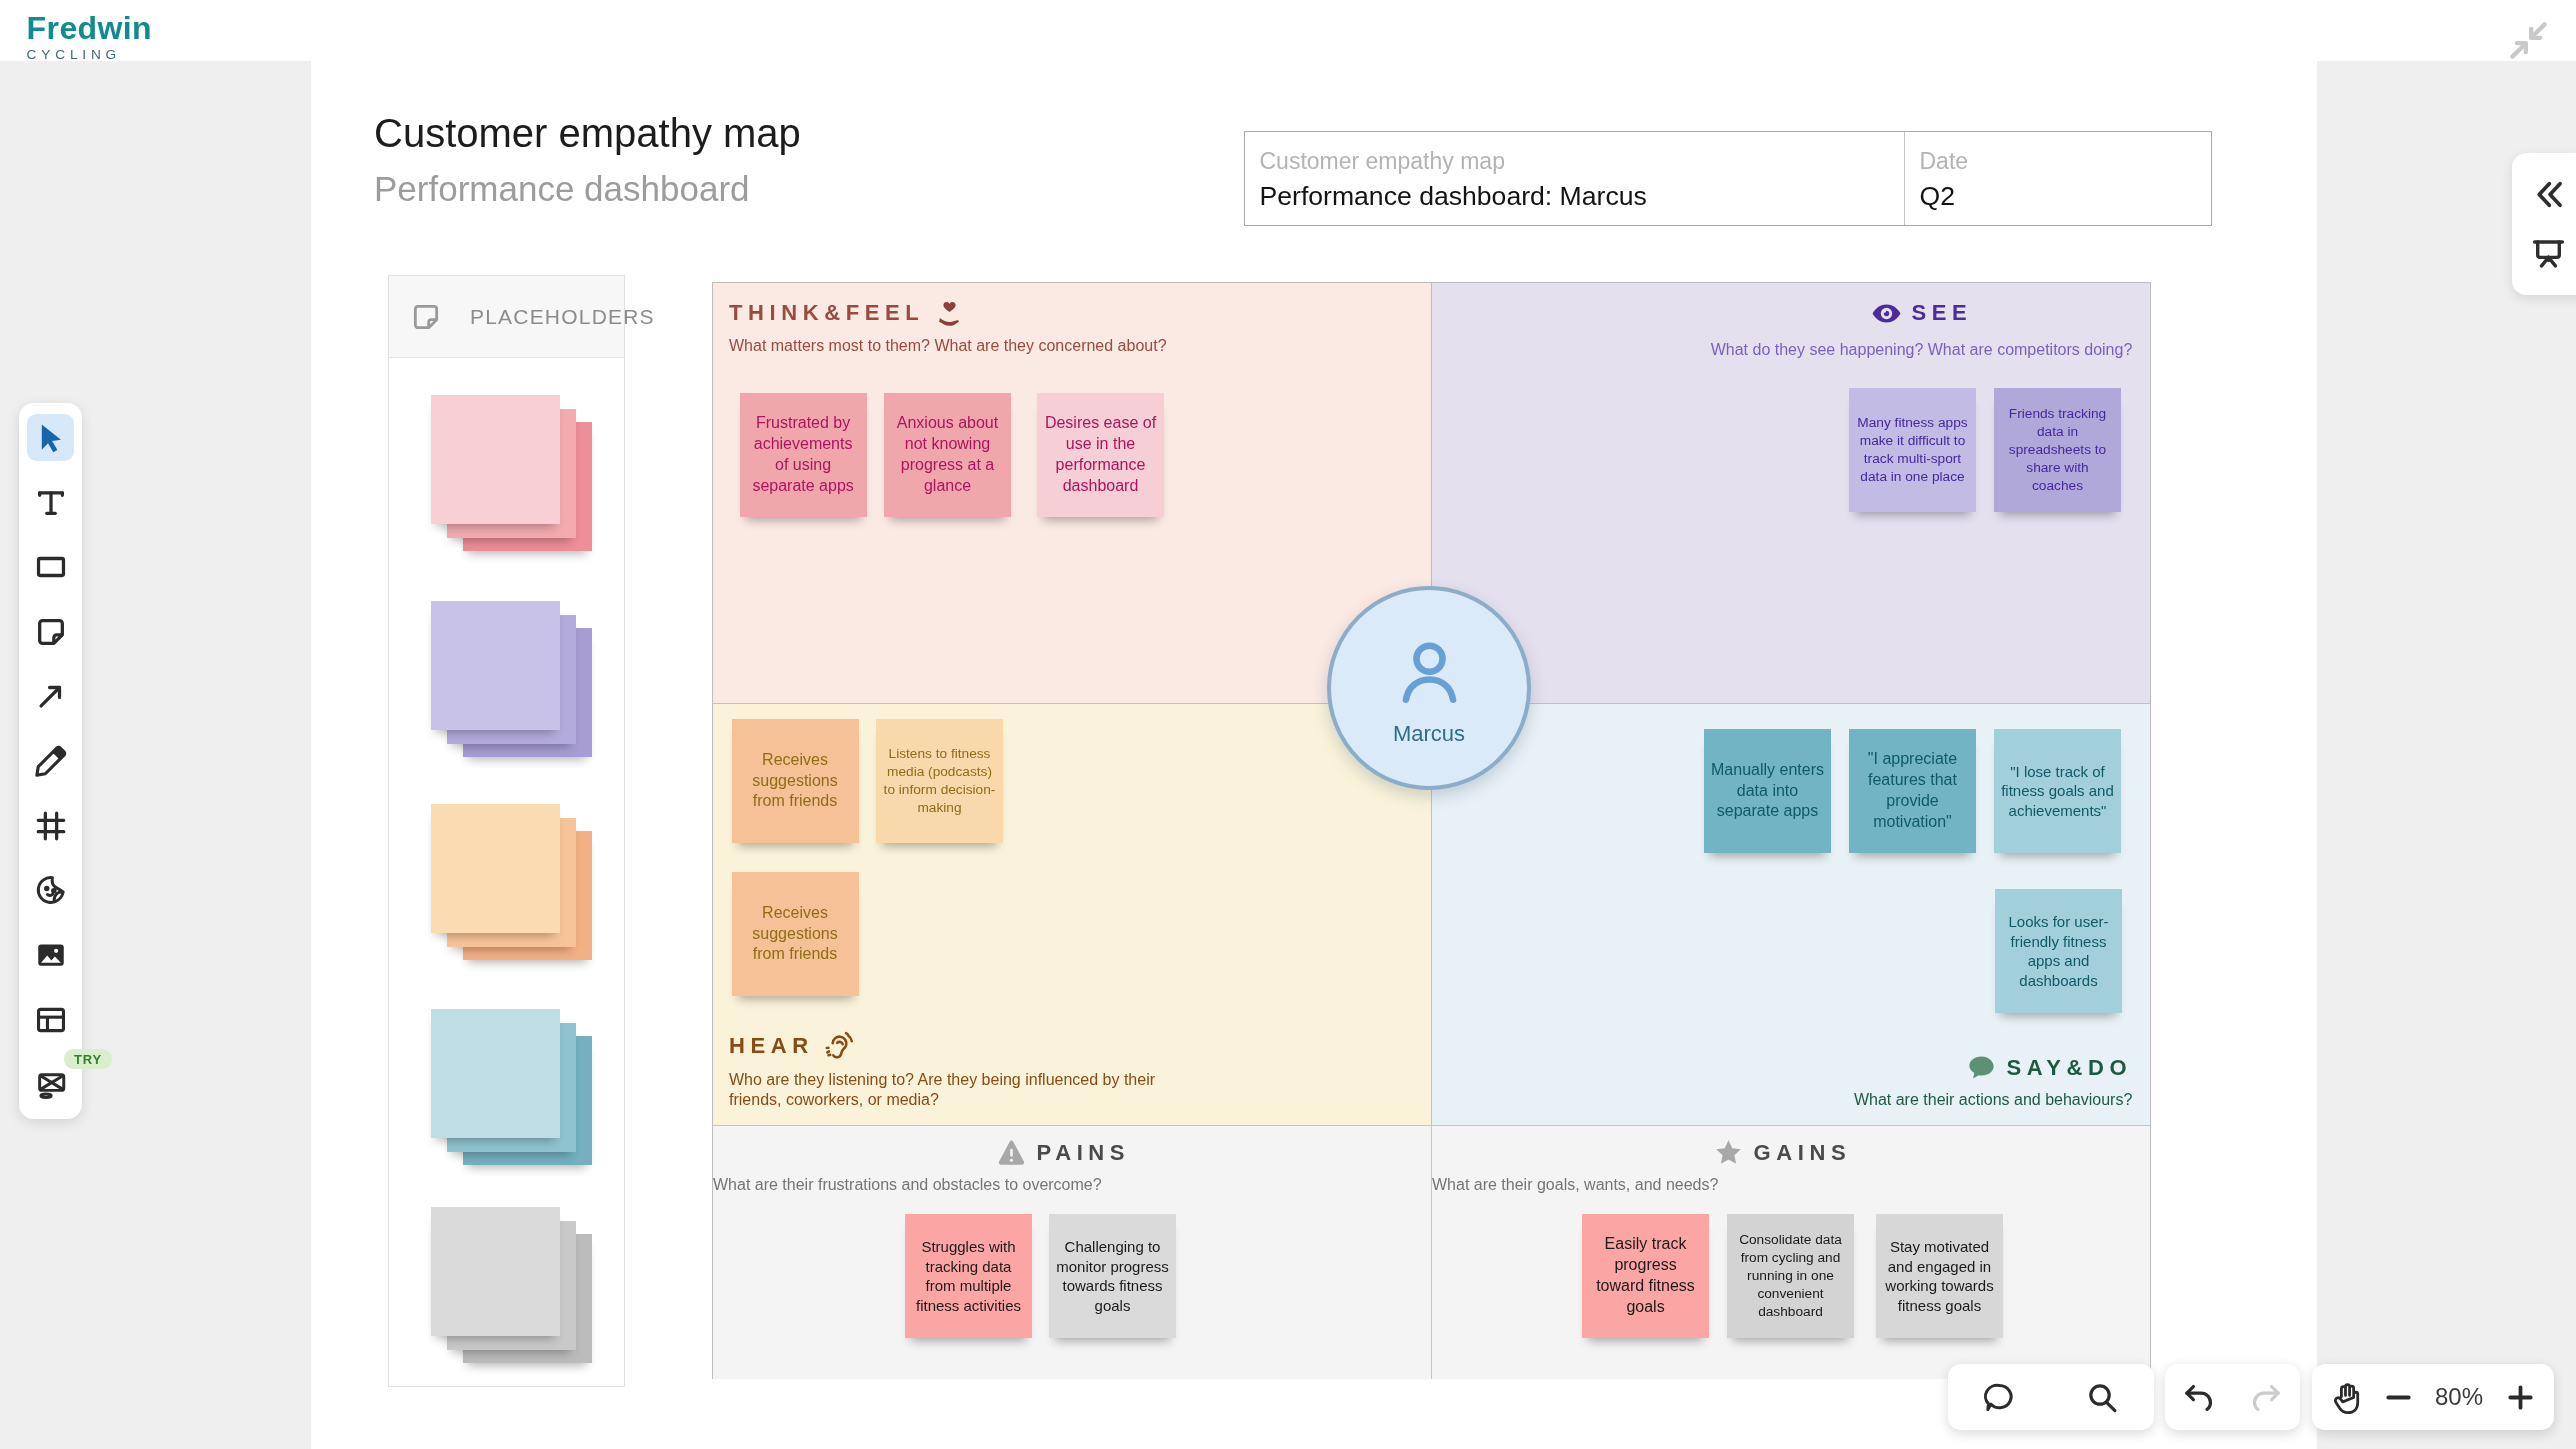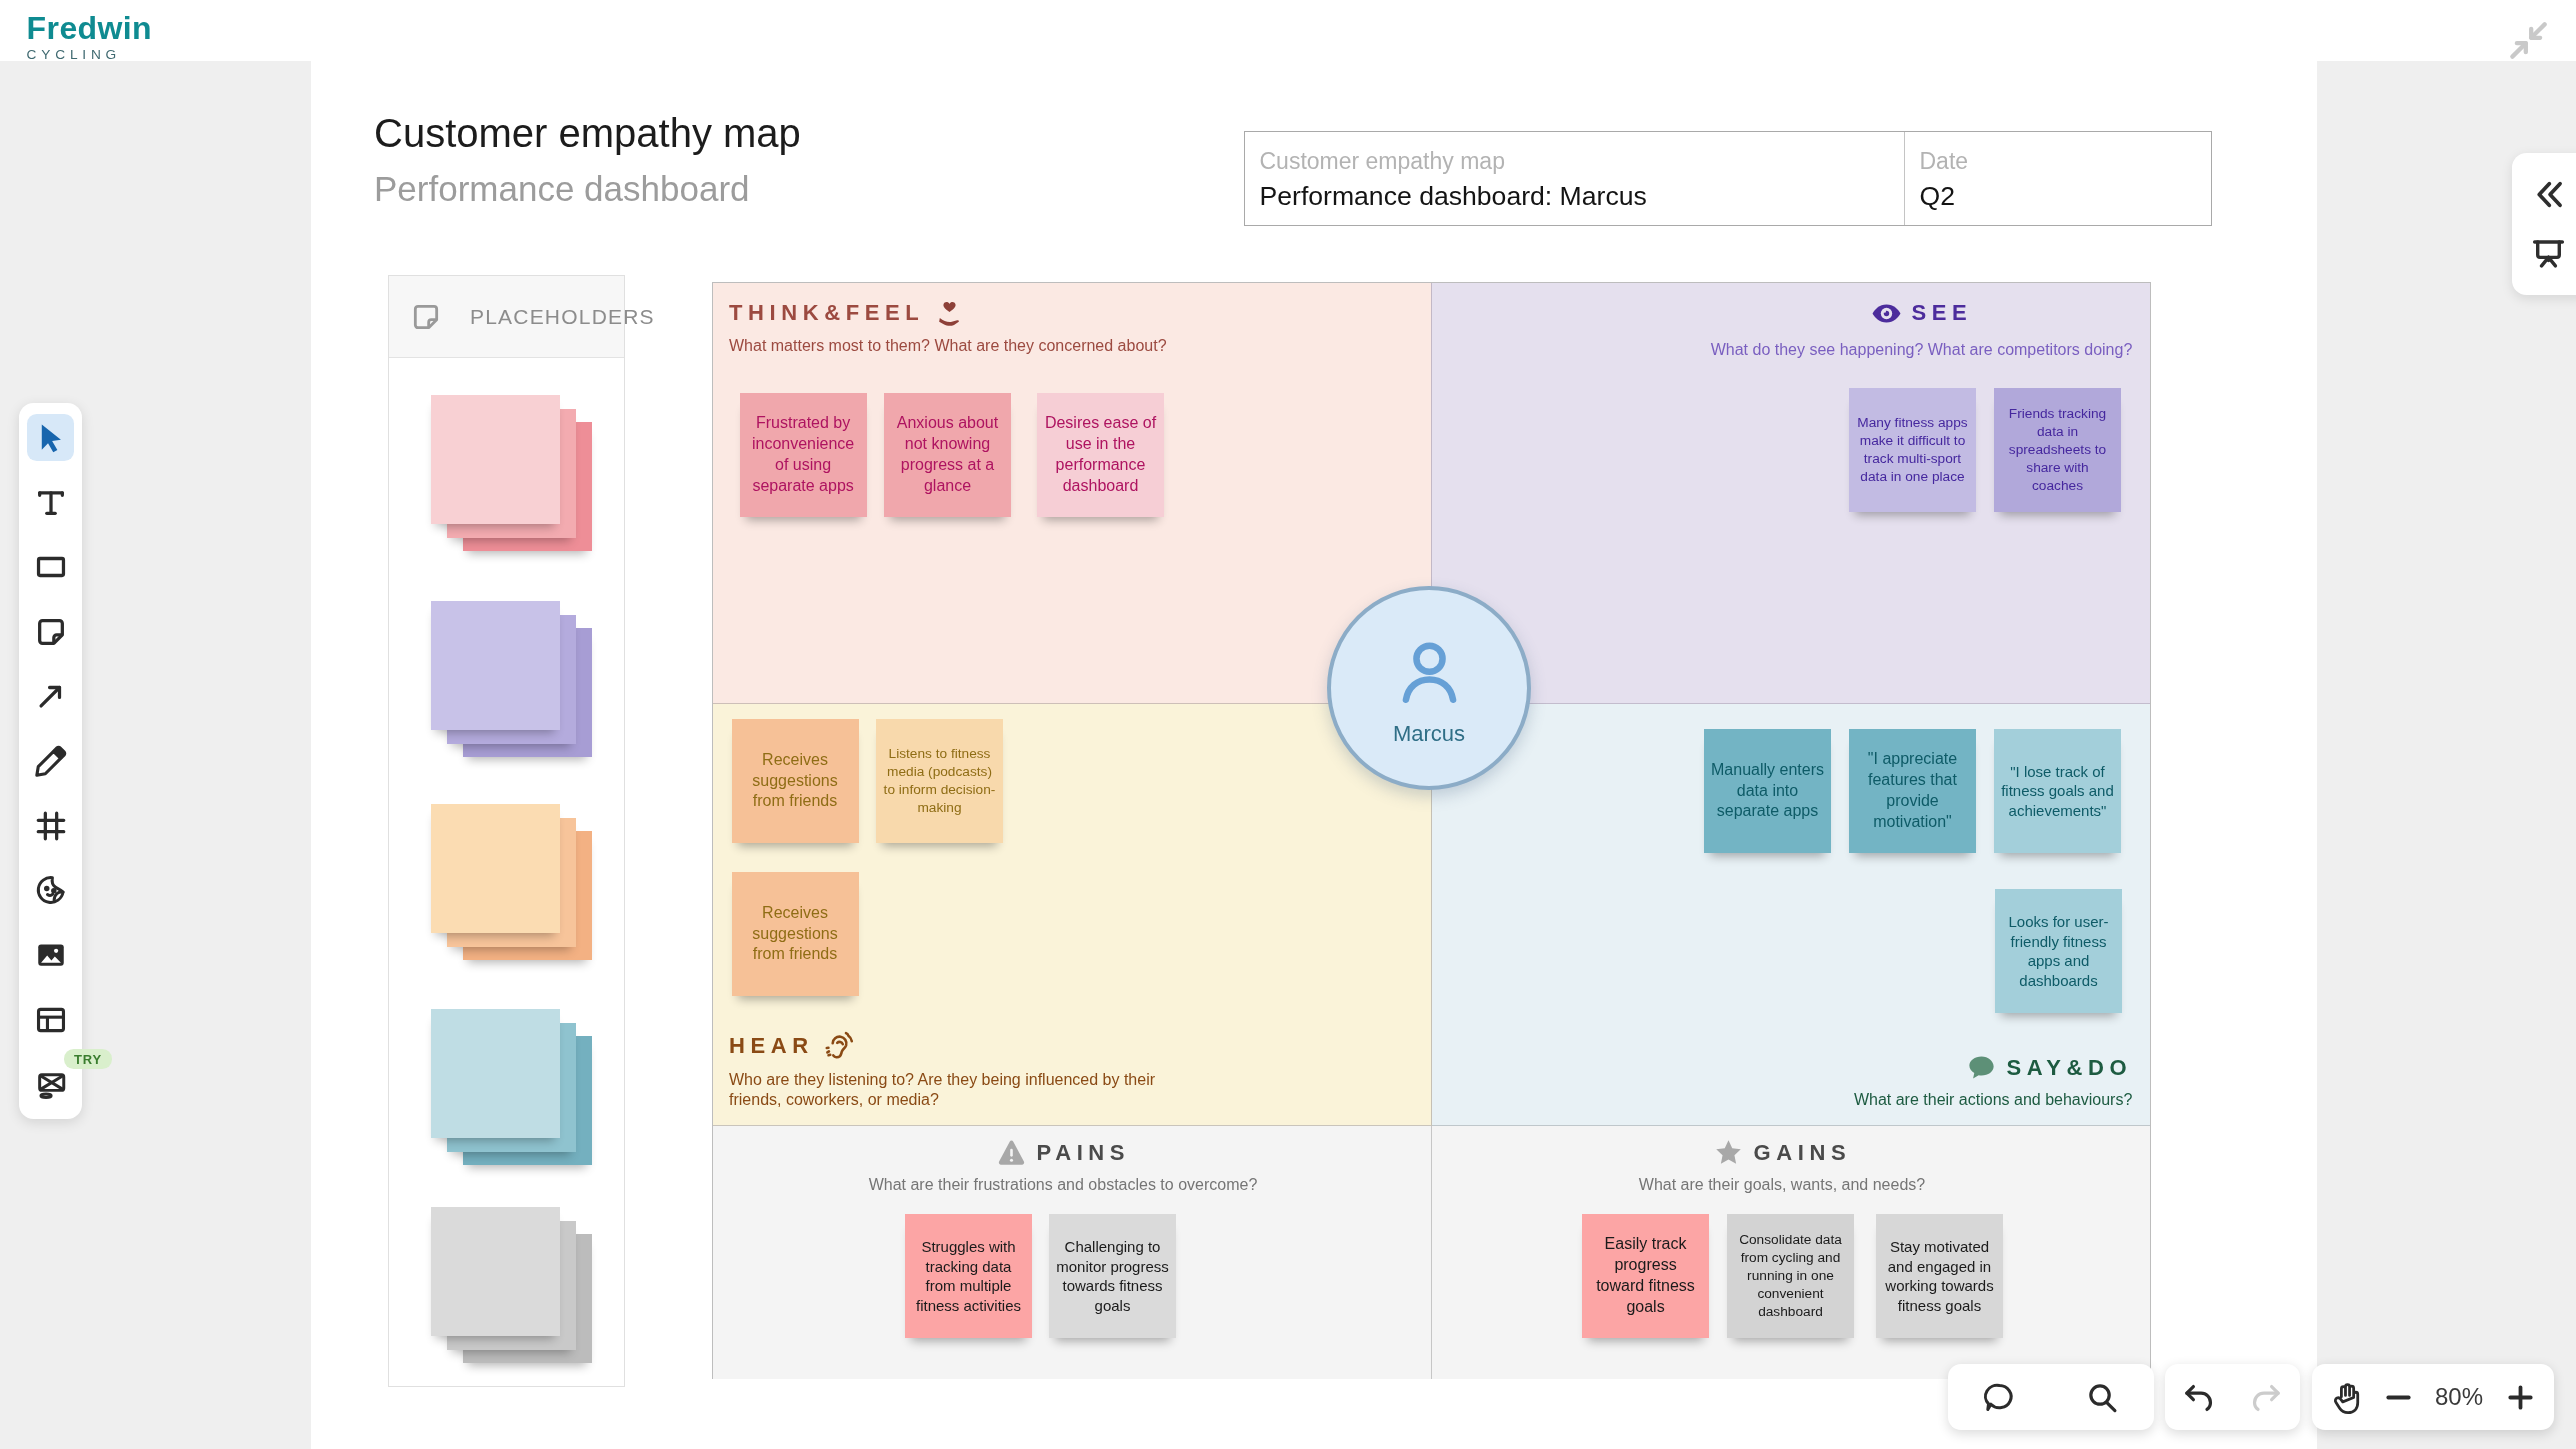"Frustrated by inconvenience of using" div.note { text: inconvenience -> achievements }
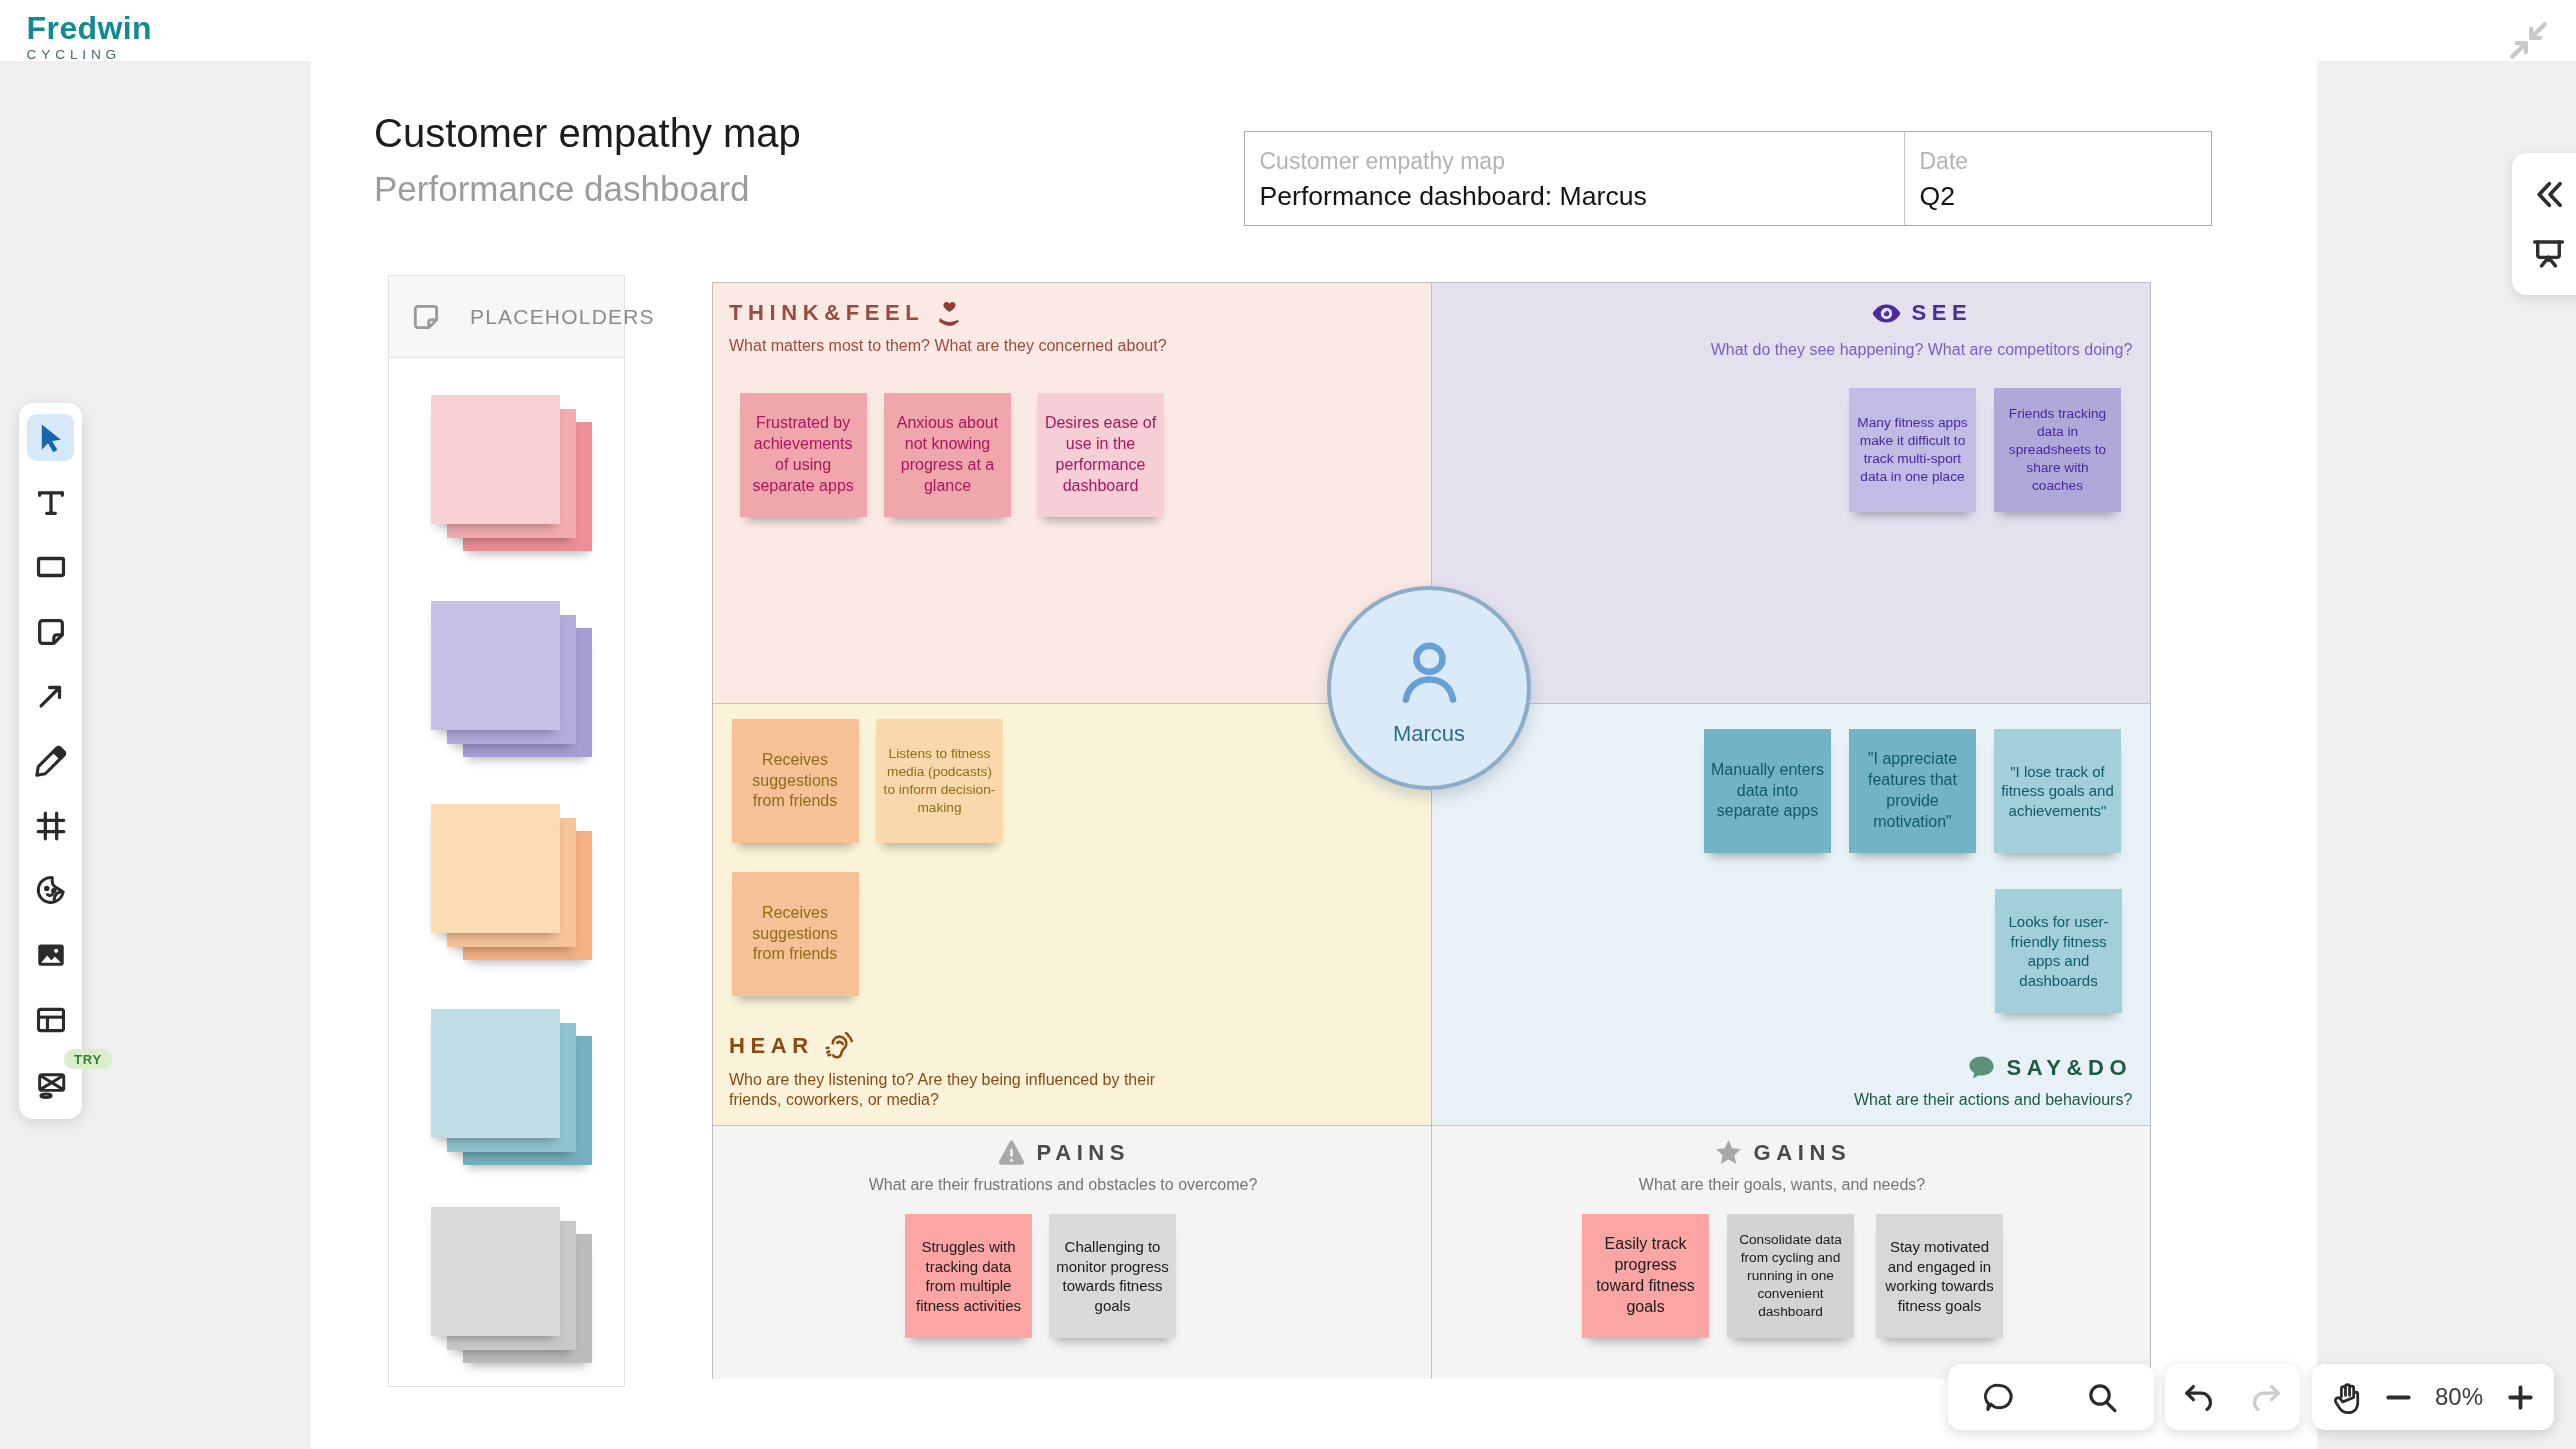"PAINS" .hd-center { text-align: center -> none }
